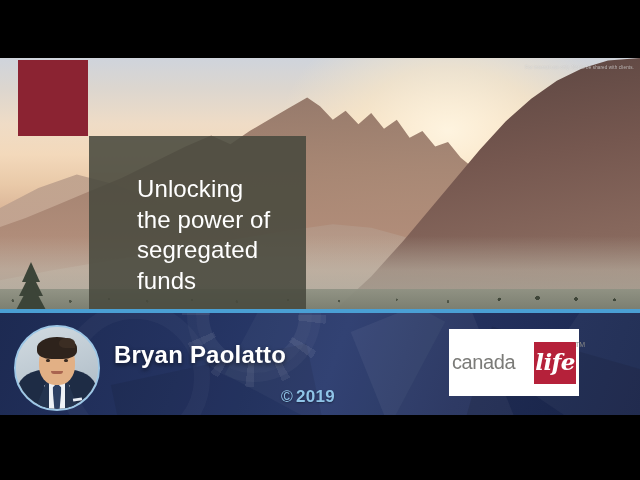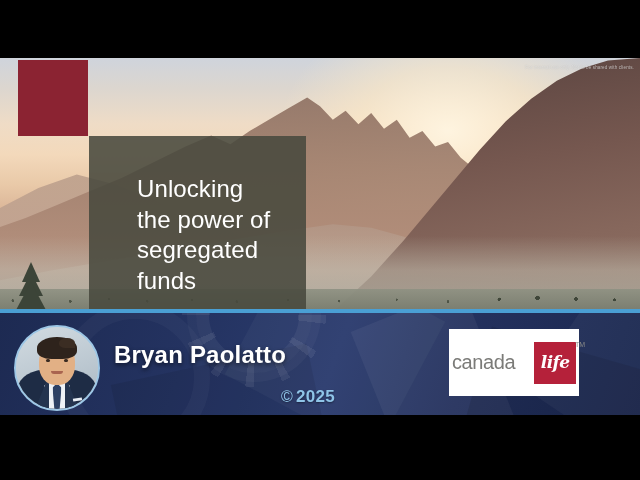"life" .logo-life { font-size: 17px -> 23px }
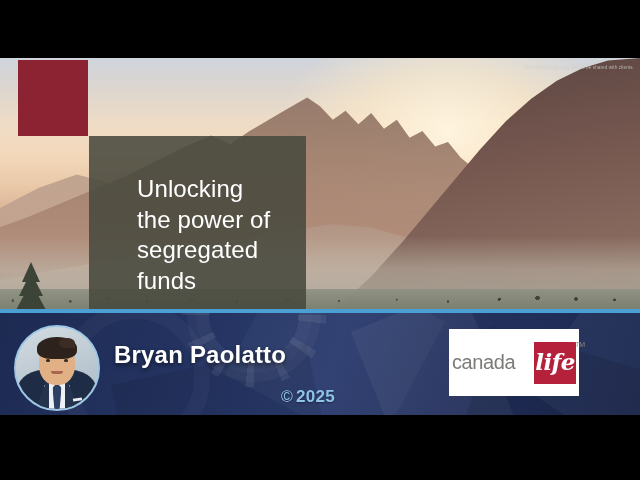"2025" span { text: 2025 -> 2019 }
